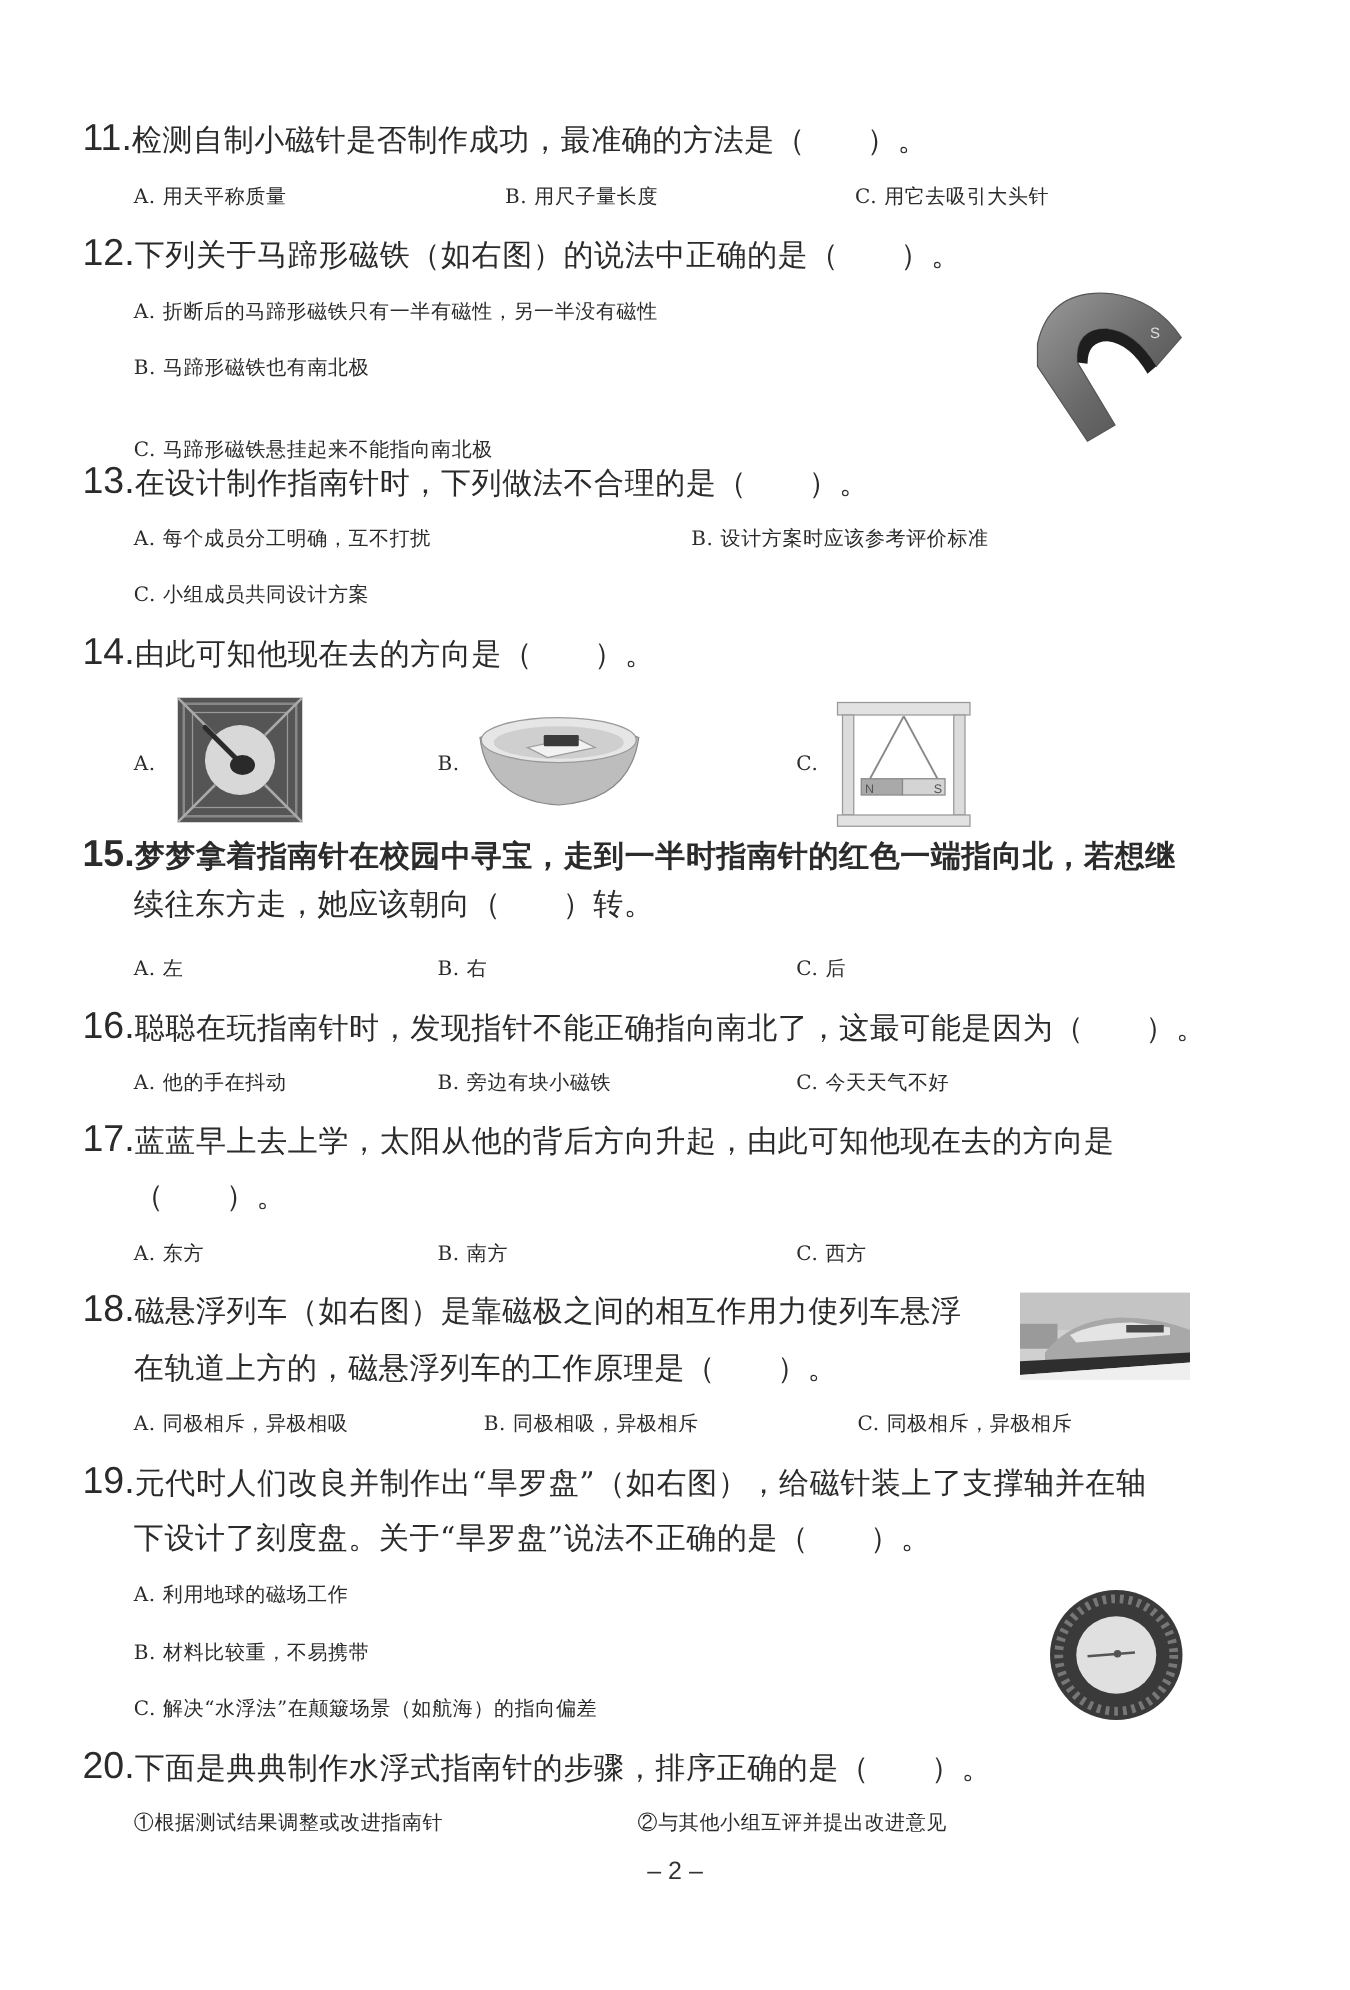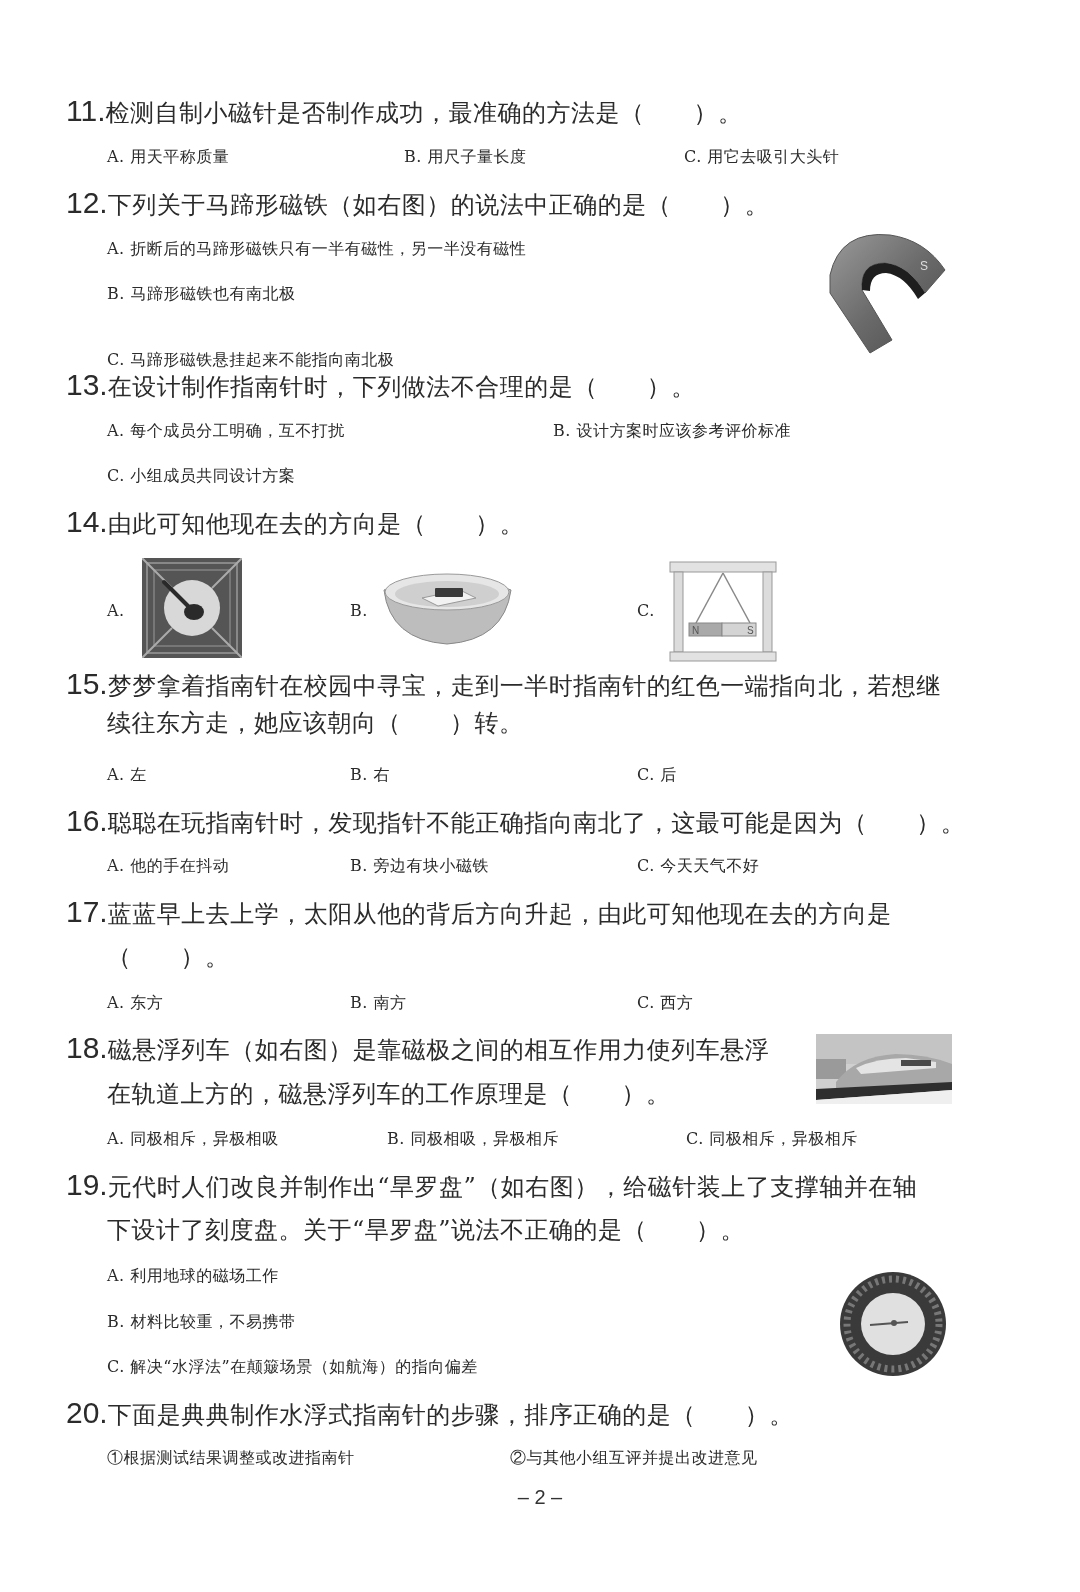"15.梦梦拿着指南针在校园中寻宝，走到一半时指南针的红色一端指向北，若想继" div.line { font-weight: none -> bold }
